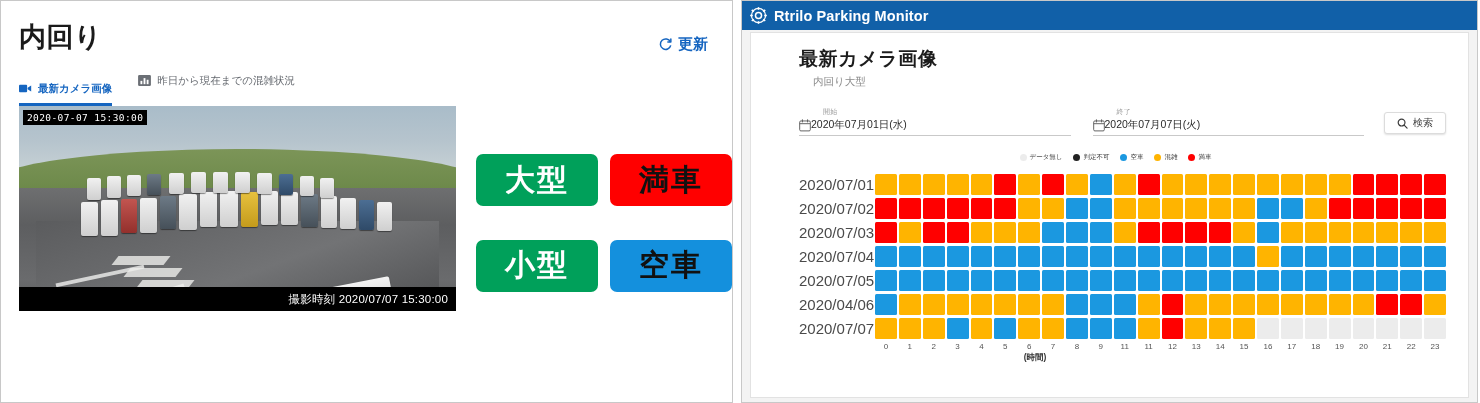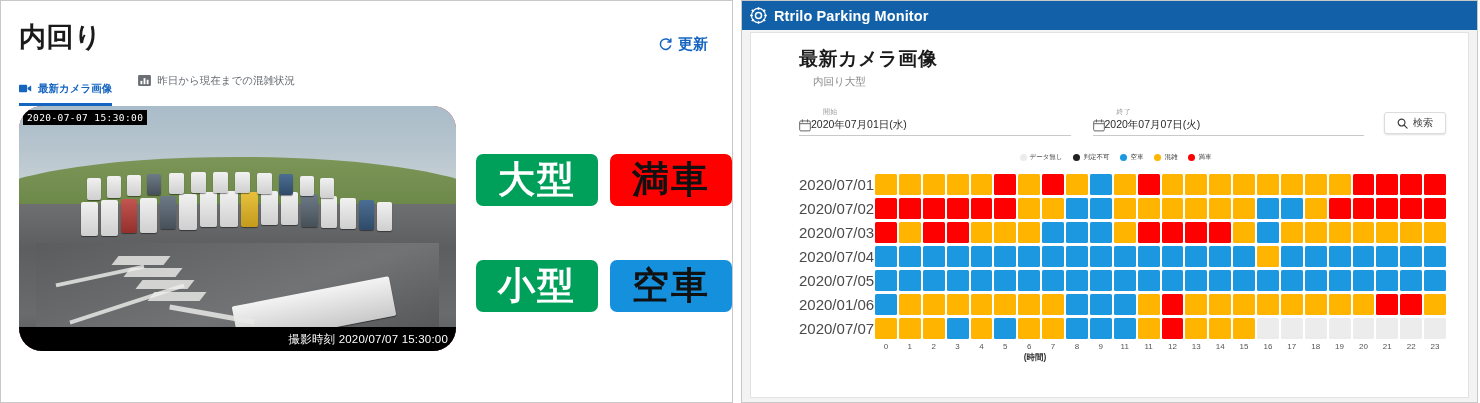"2020-07-07 15:30:00" .cam-wrap { border-radius: 23px -> none; height: 245px -> 205px }
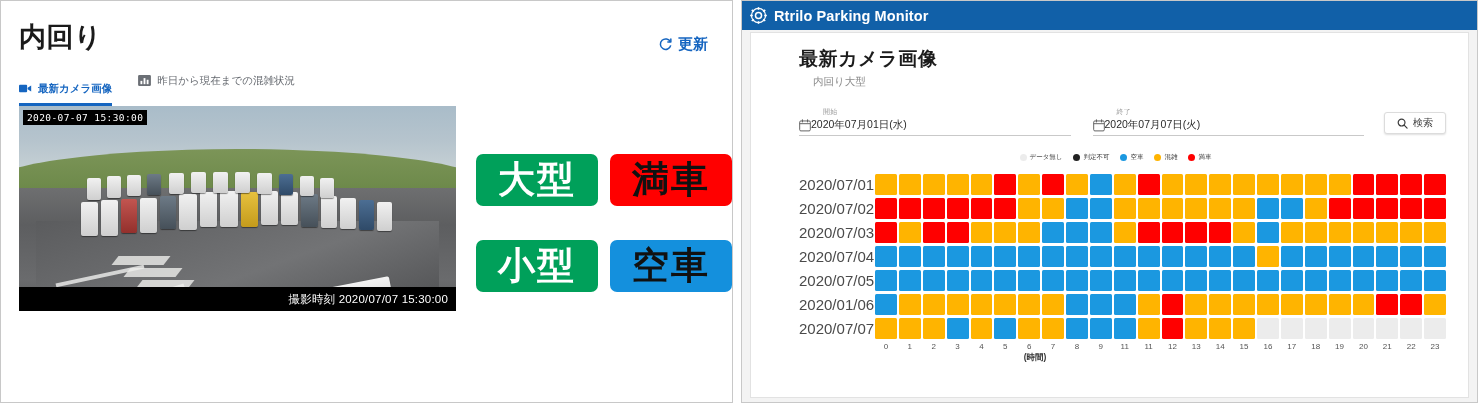"大型" .badge { font-size: 37px -> 30px }
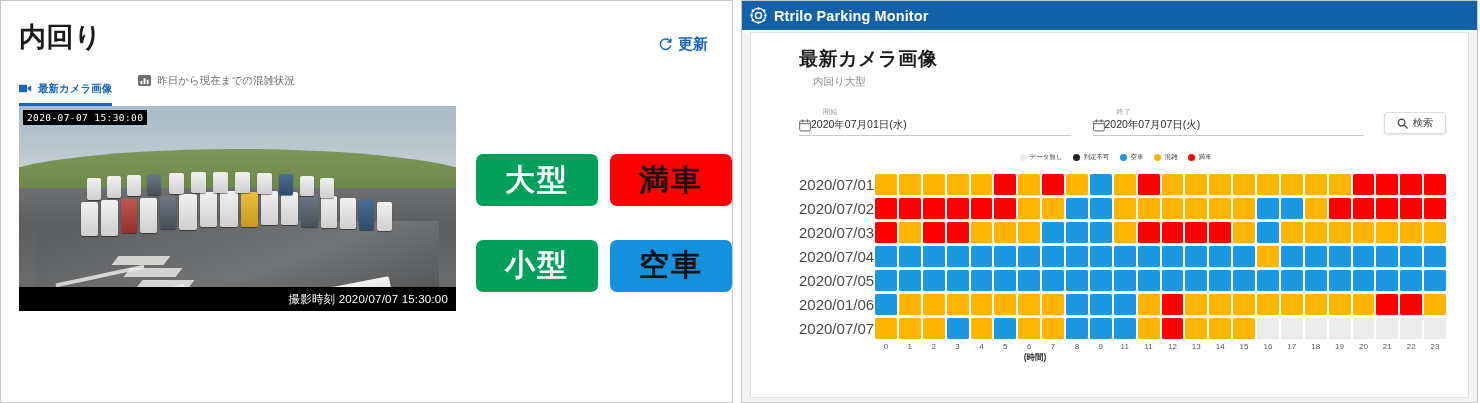"2020/01/06" div.heat-label { text: 2020/01/06 -> 2020/04/06 }
